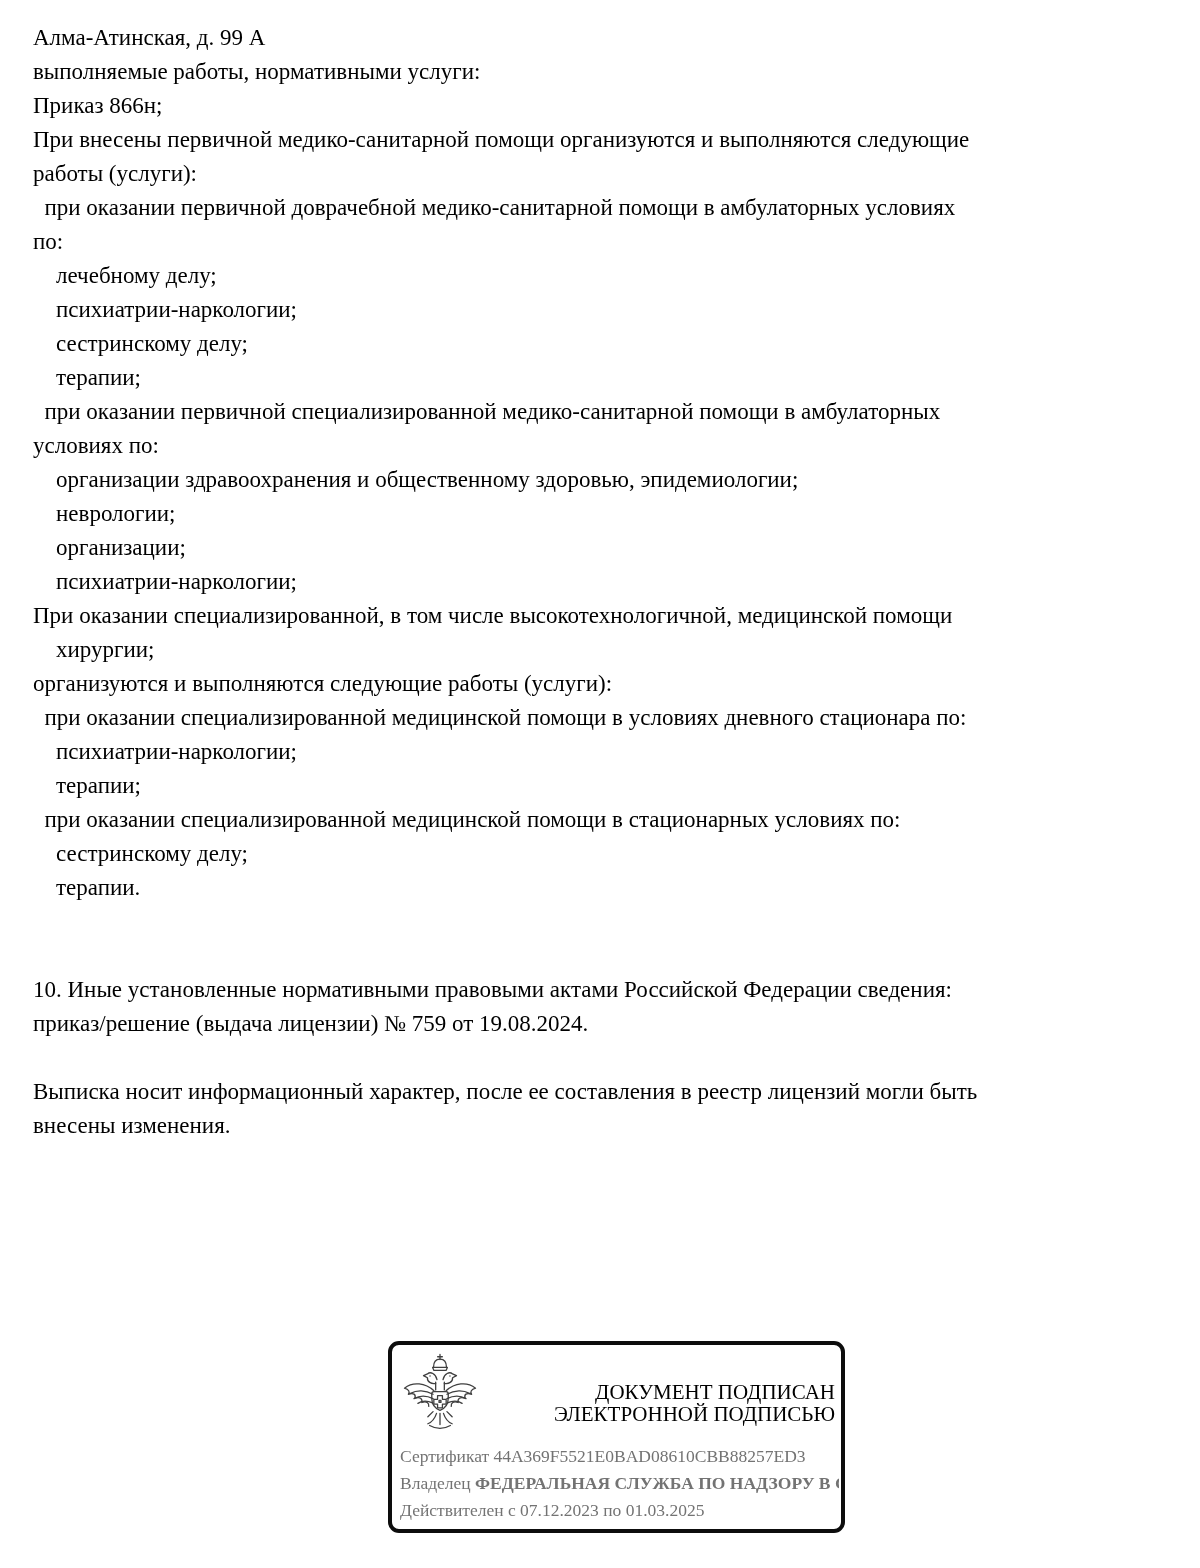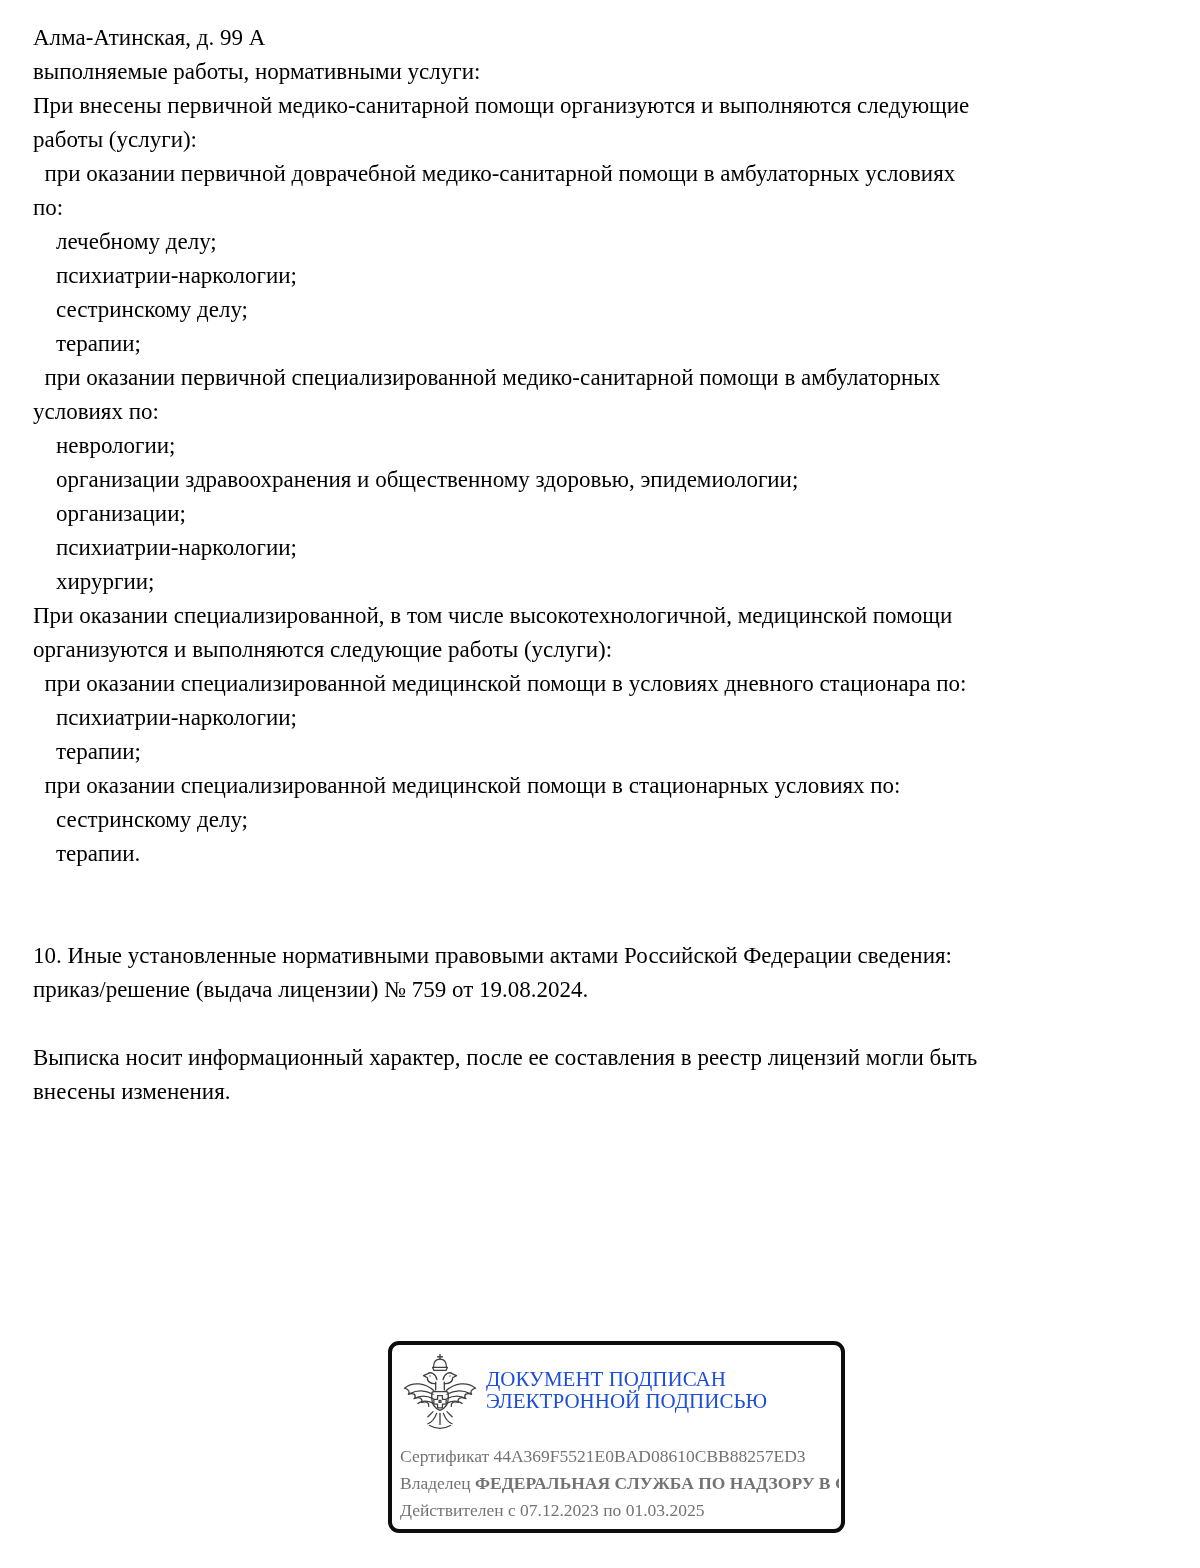"Приказ 866н;" div.line { html: none -> <div>Приказ 866н;</div> }
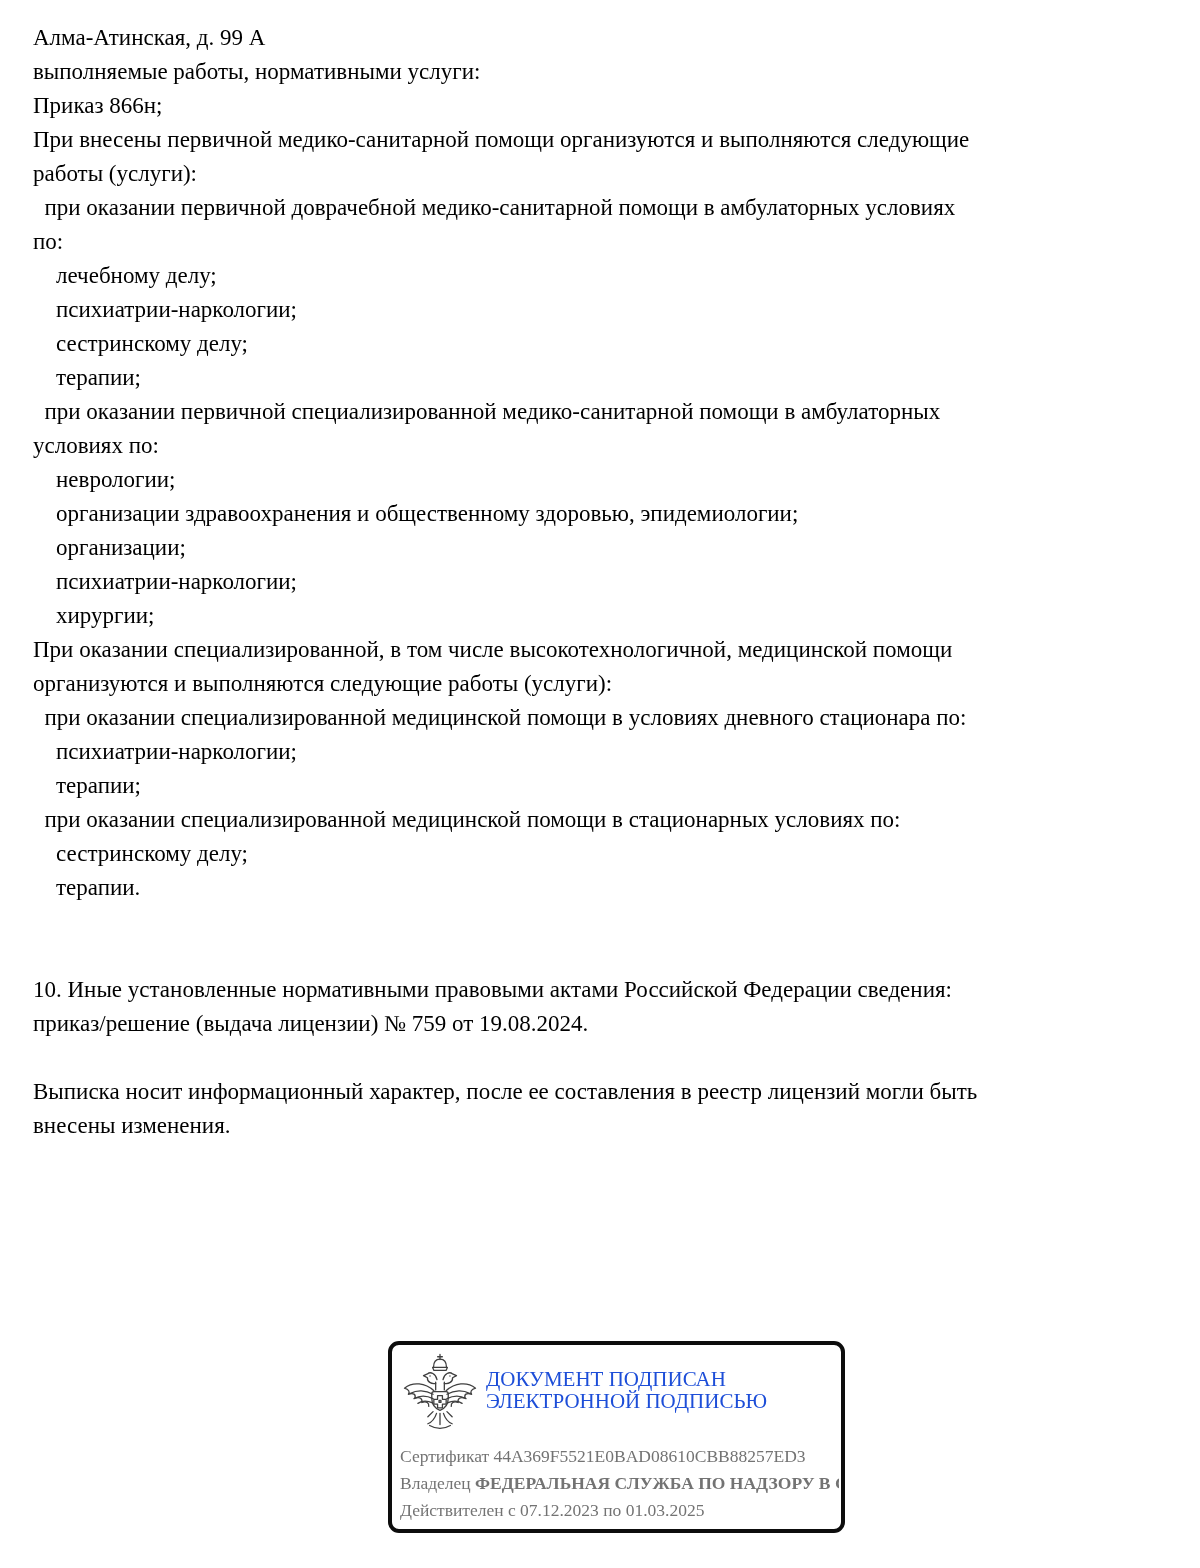"неврологии;" div.line { order: before "организации здравоохранения и" -> after "организации здравоохранения и" }
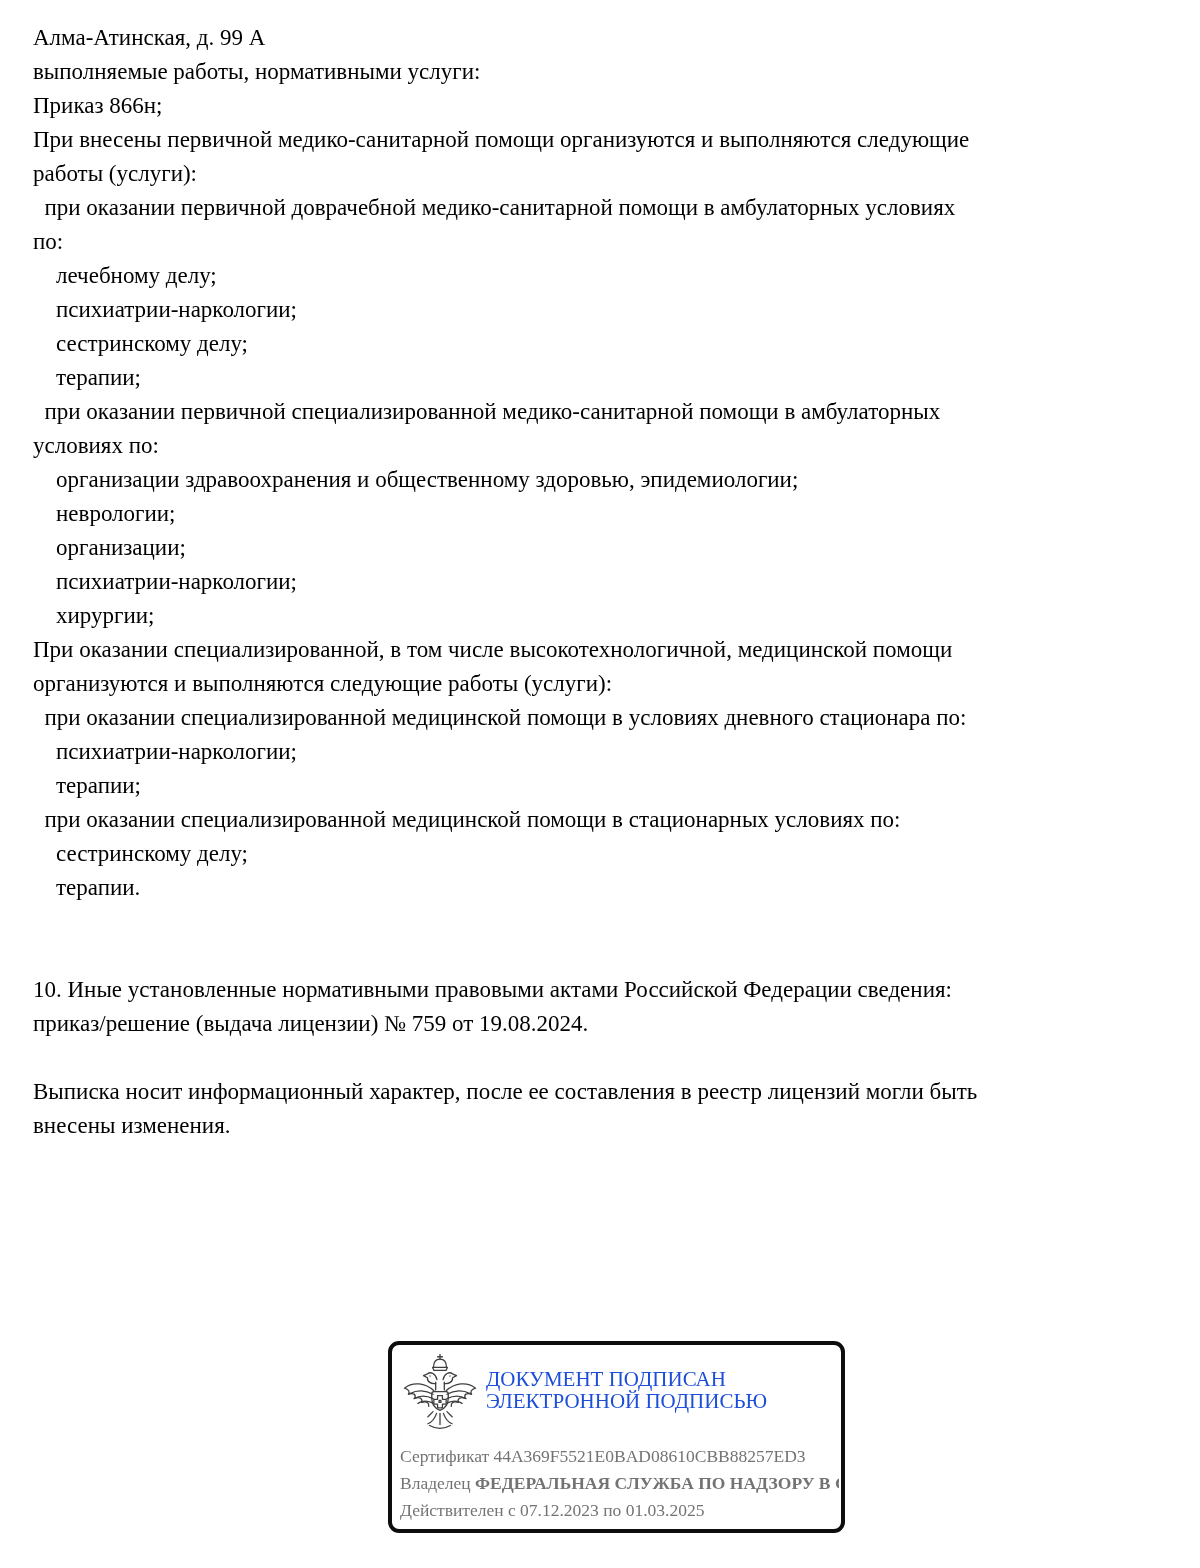"хирургии;" div.line { order: before "При оказании специализированной, в том" -> after "При оказании специализированной, в том" }
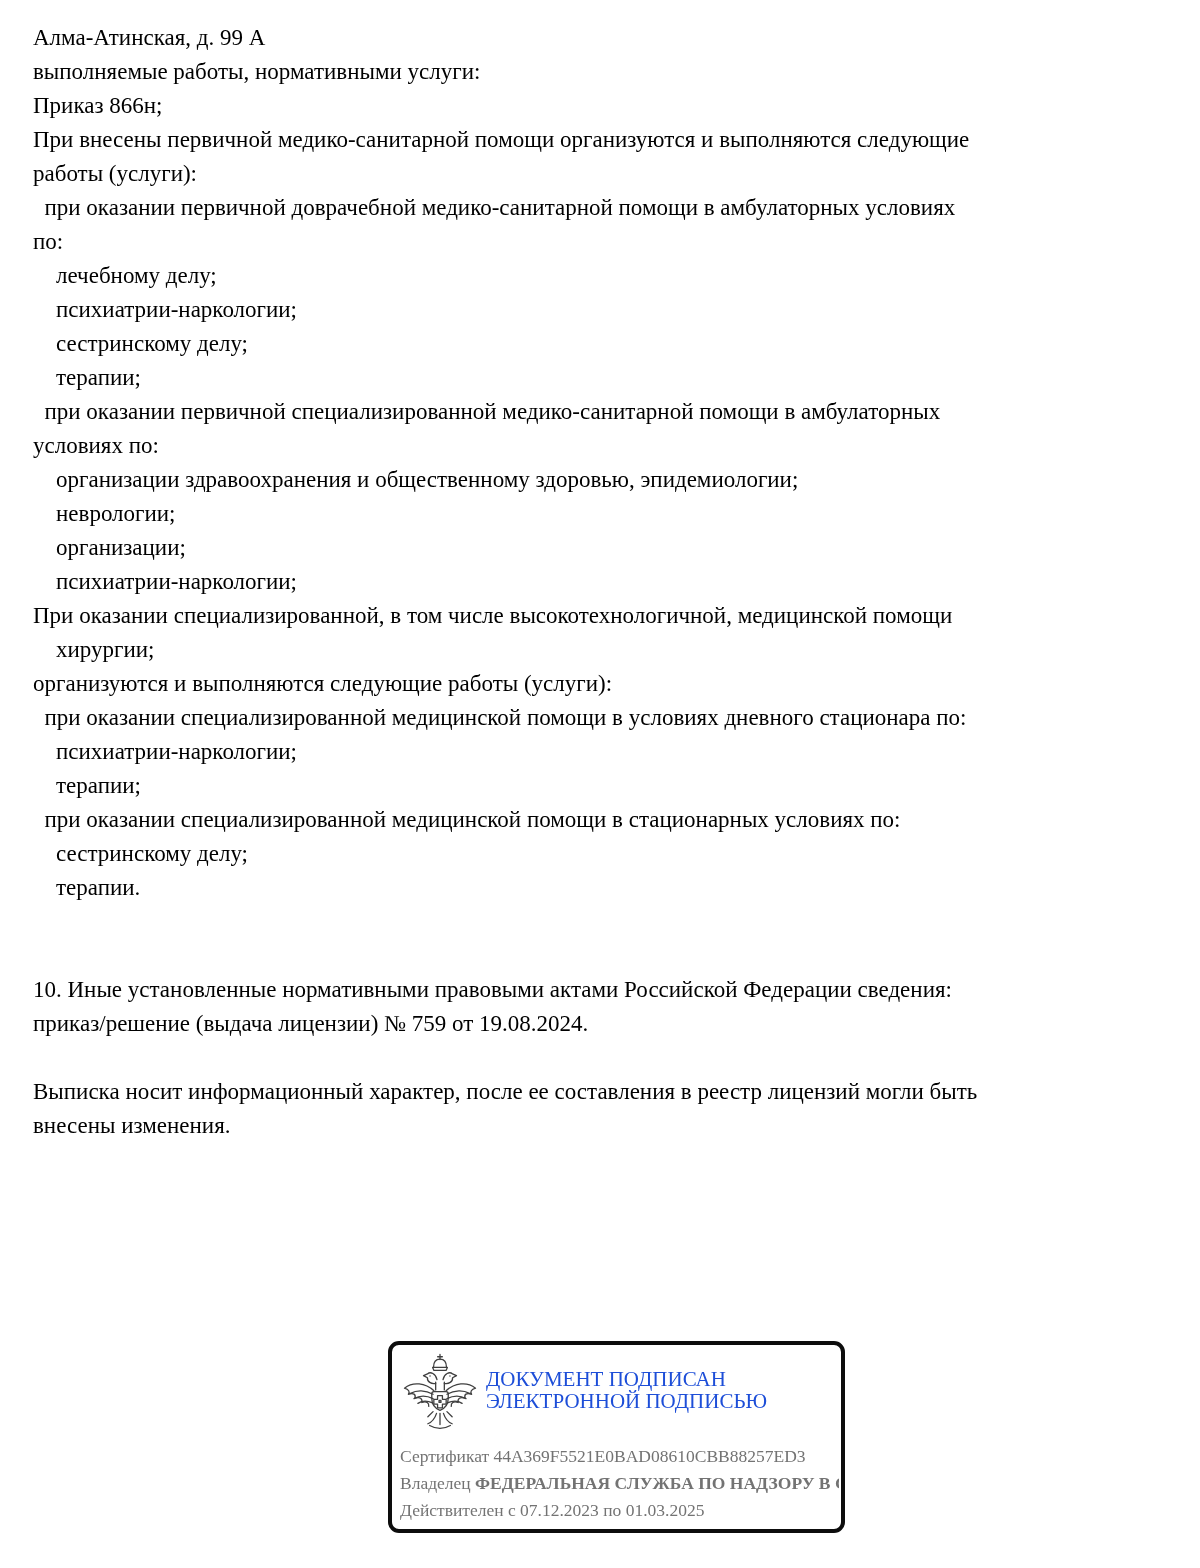"ДОКУМЕНТ ПОДПИСАН" .stamp-title { color: #1d4ed8 -> #000000; text-align: left -> right; top: 23px -> 36px }
